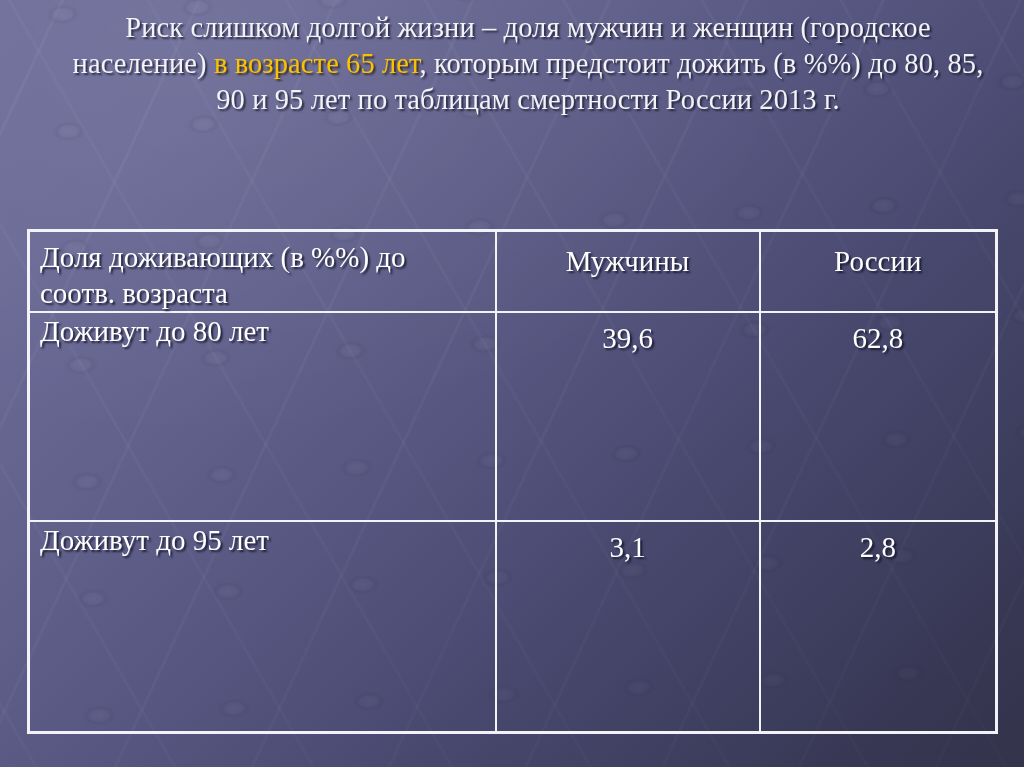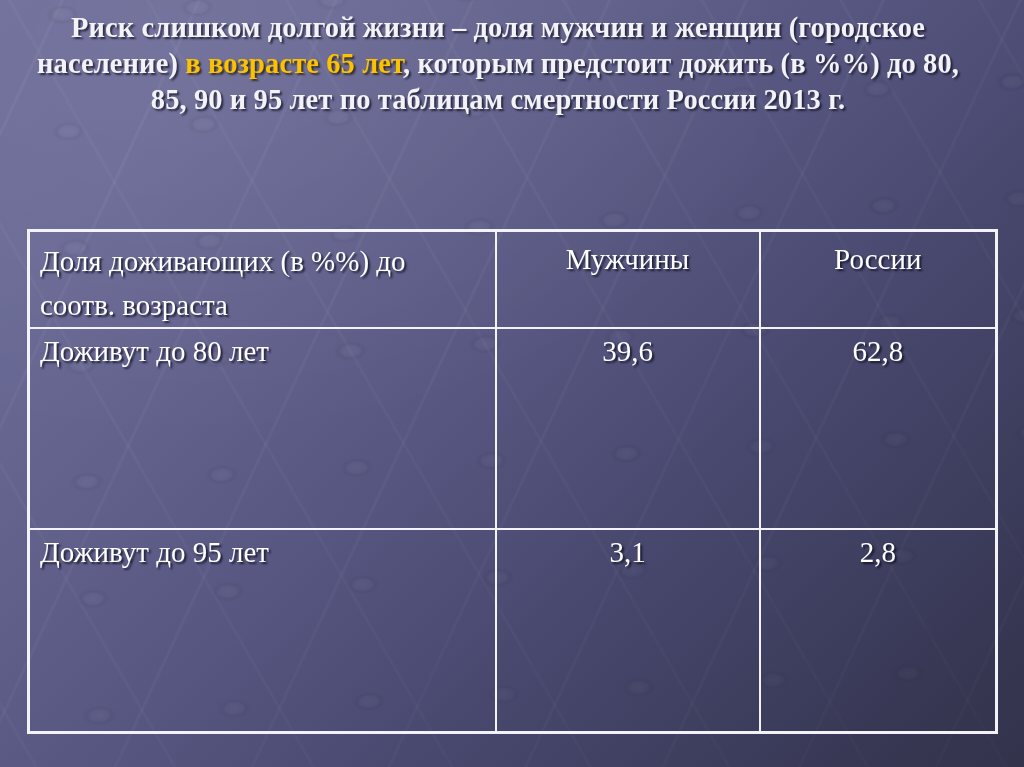"Риск слишком долгой жизни –" #title { font-weight: bold -> normal; left: 32px -> 62px }
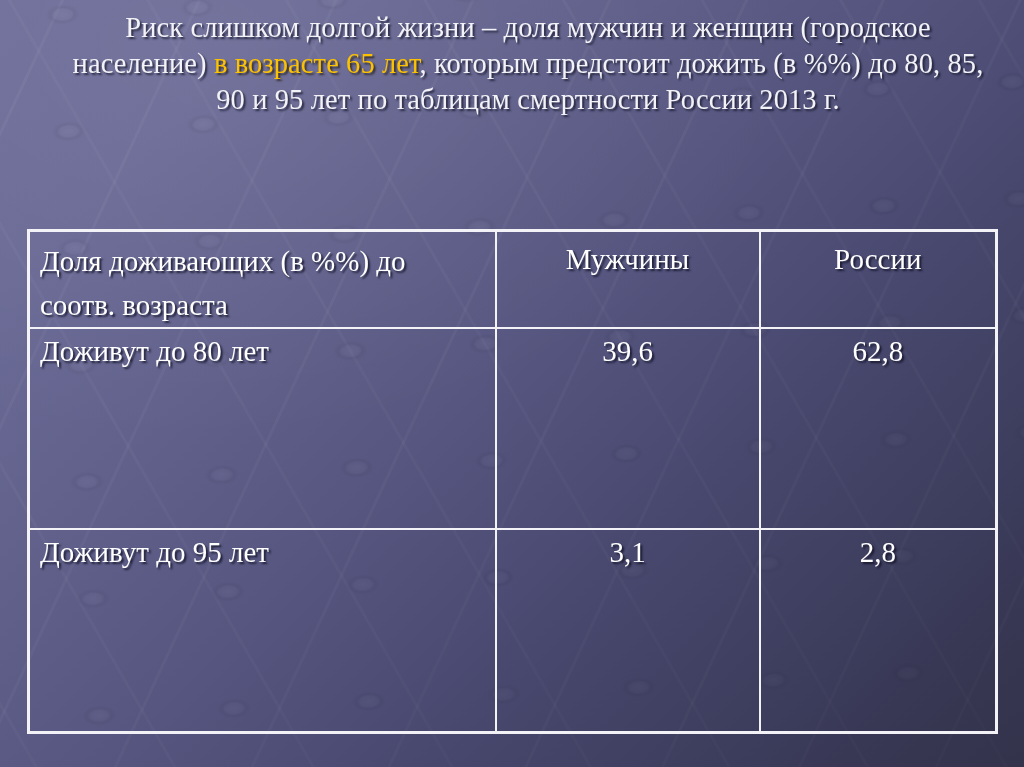"Доля доживающих (в %%) до" table.data td, table.data th { line-height: 44px -> 36px }
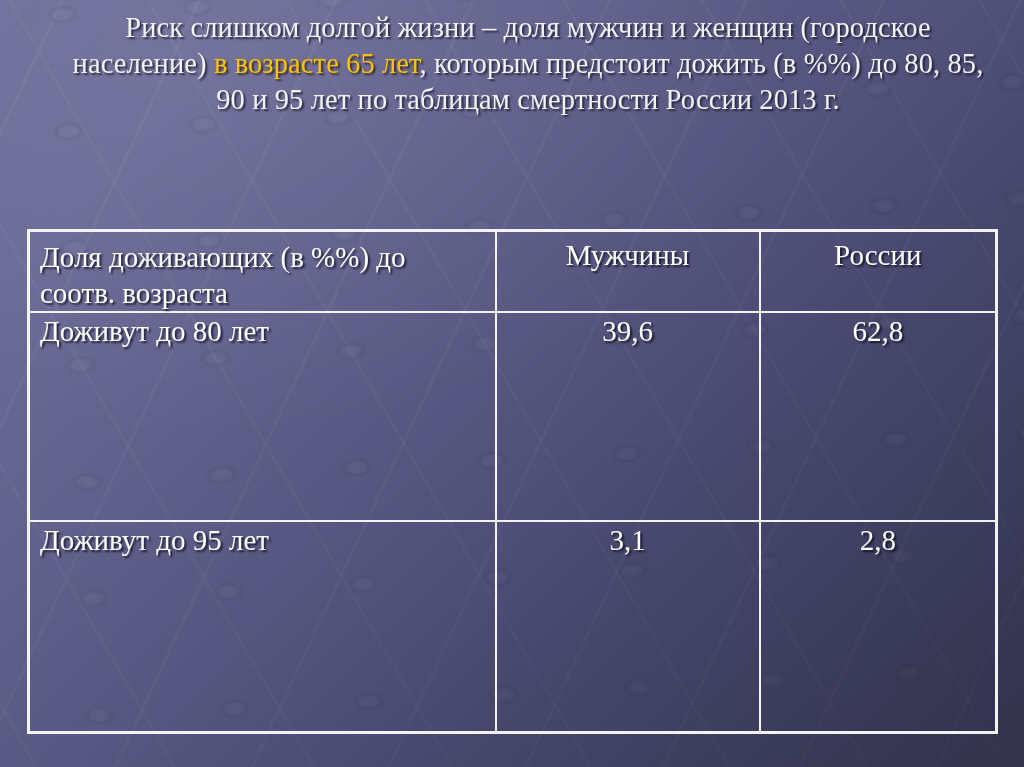"Мужчины" table.data tr.header th.num-col { padding-top: 5px -> 11px }
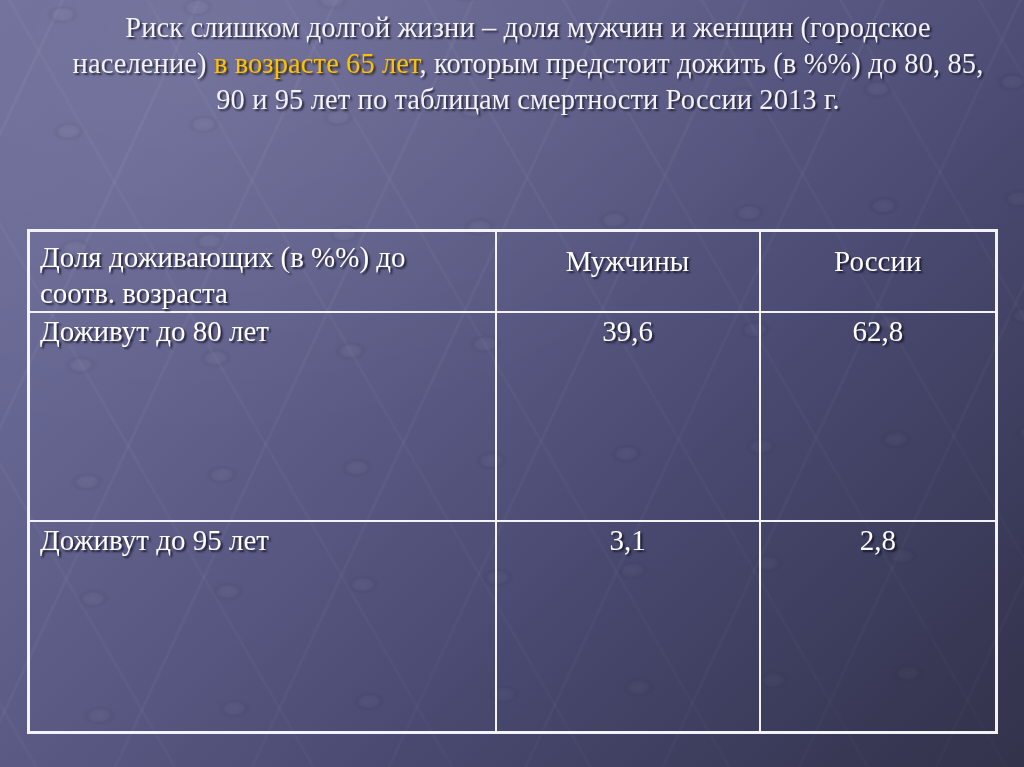"39,6" table.data tbody td.num-col { padding-top: none -> 7px }
